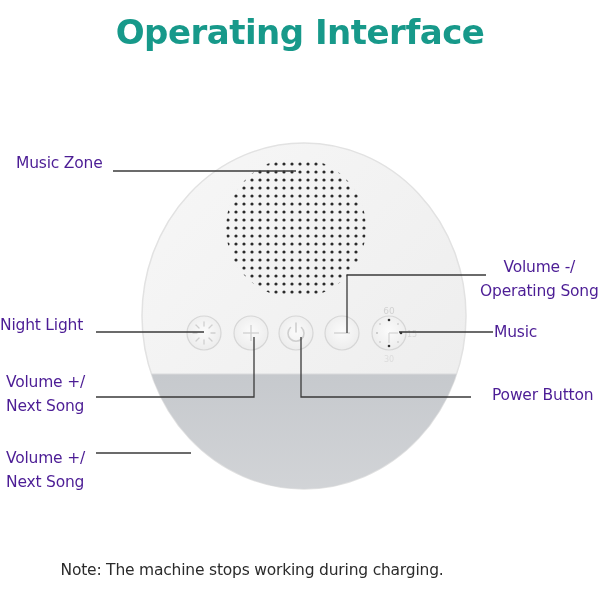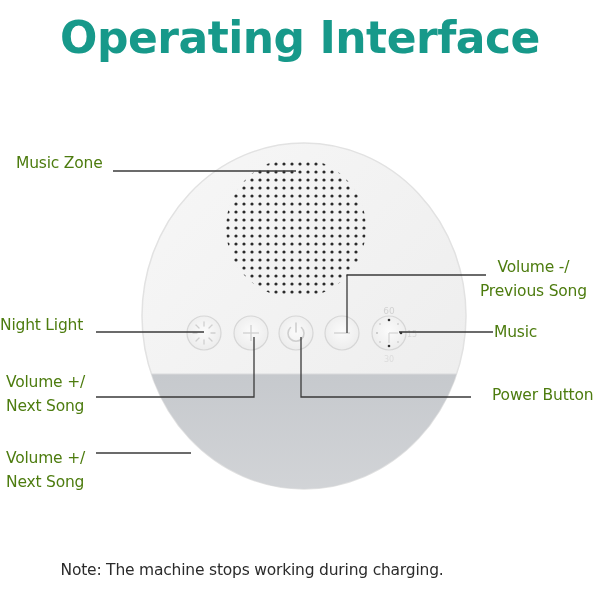"Operating Interface" .title { font-size: 44px -> 34px }
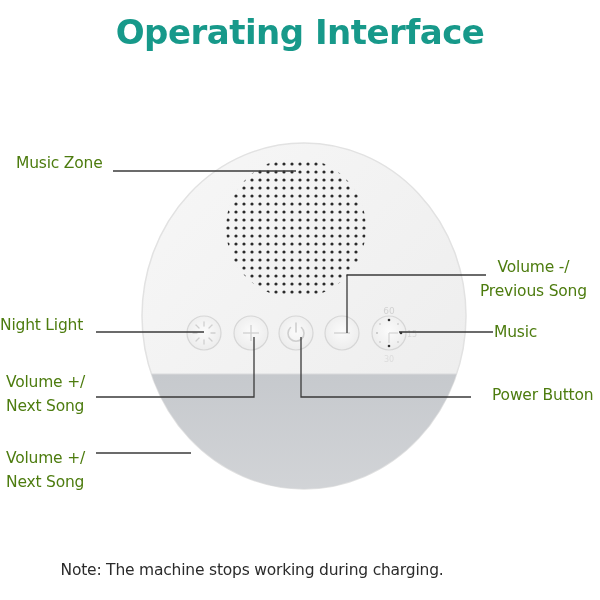"Music Zone" .lbl { color: #4d7c0f -> #4c1d95 }
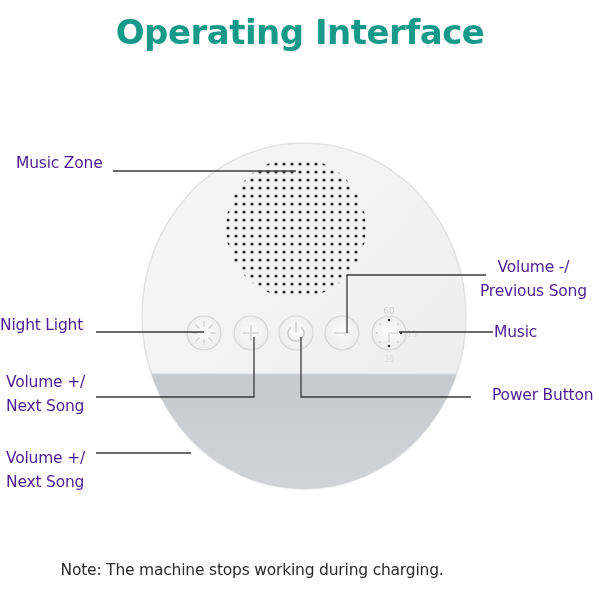"Previous Song" div { text: Previous -> Operating }
